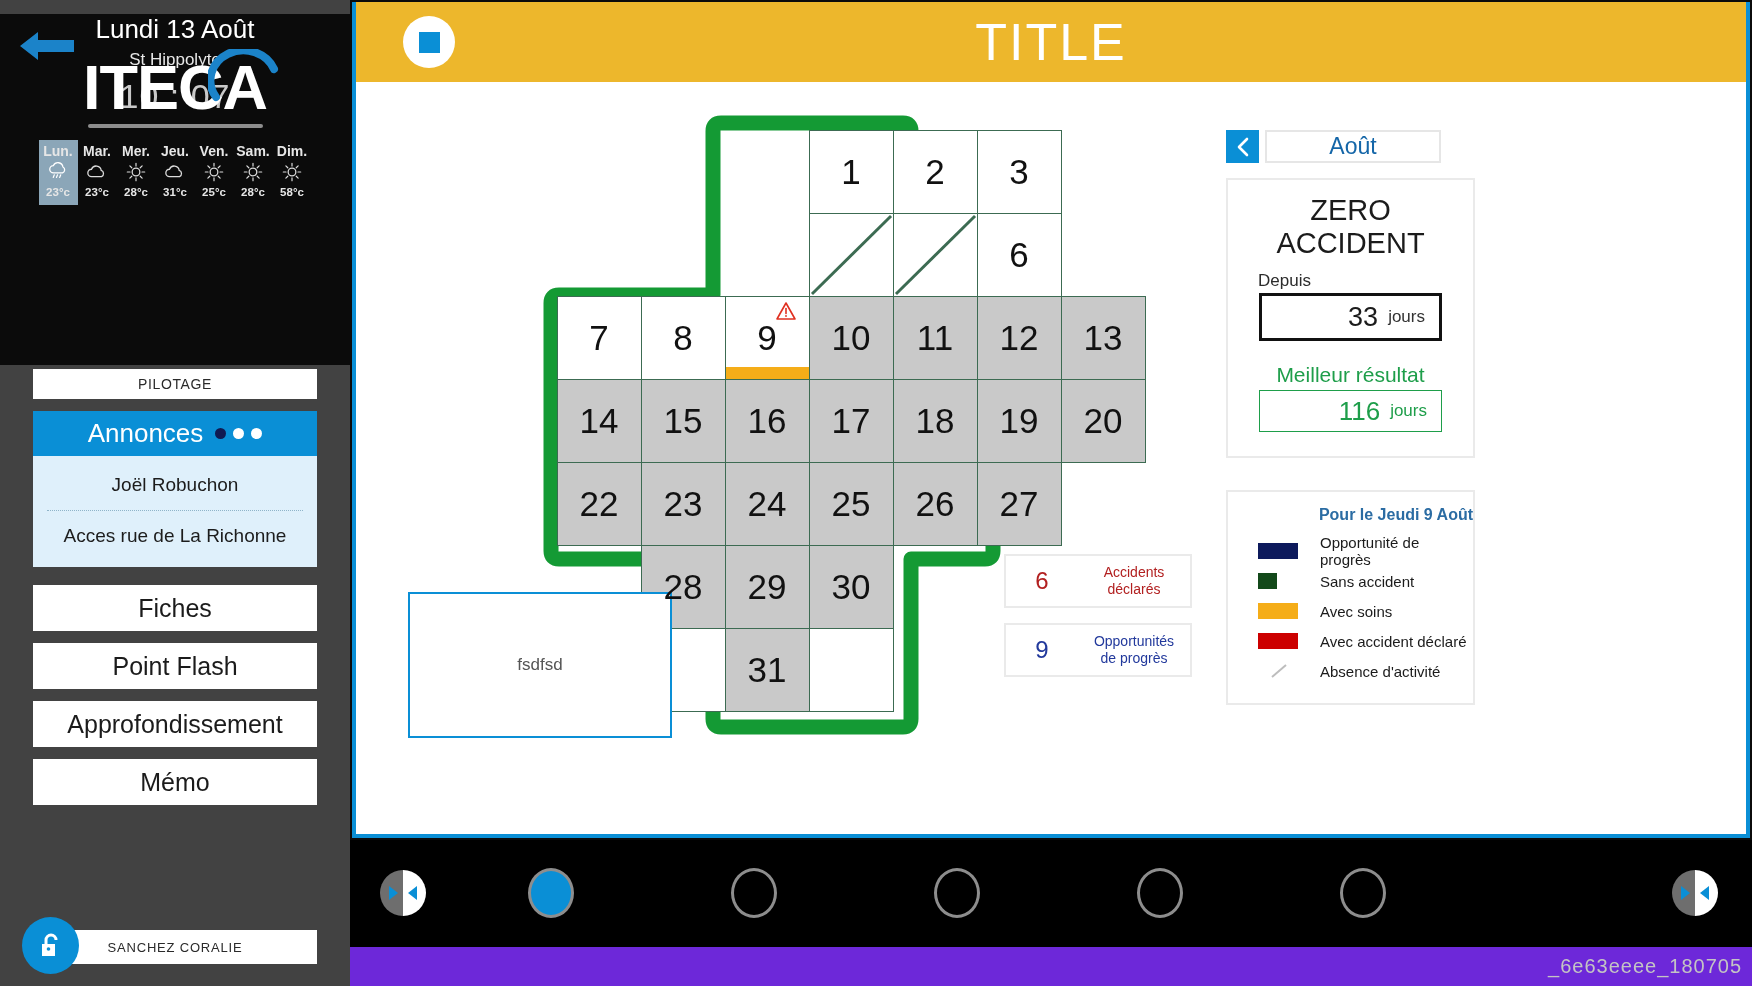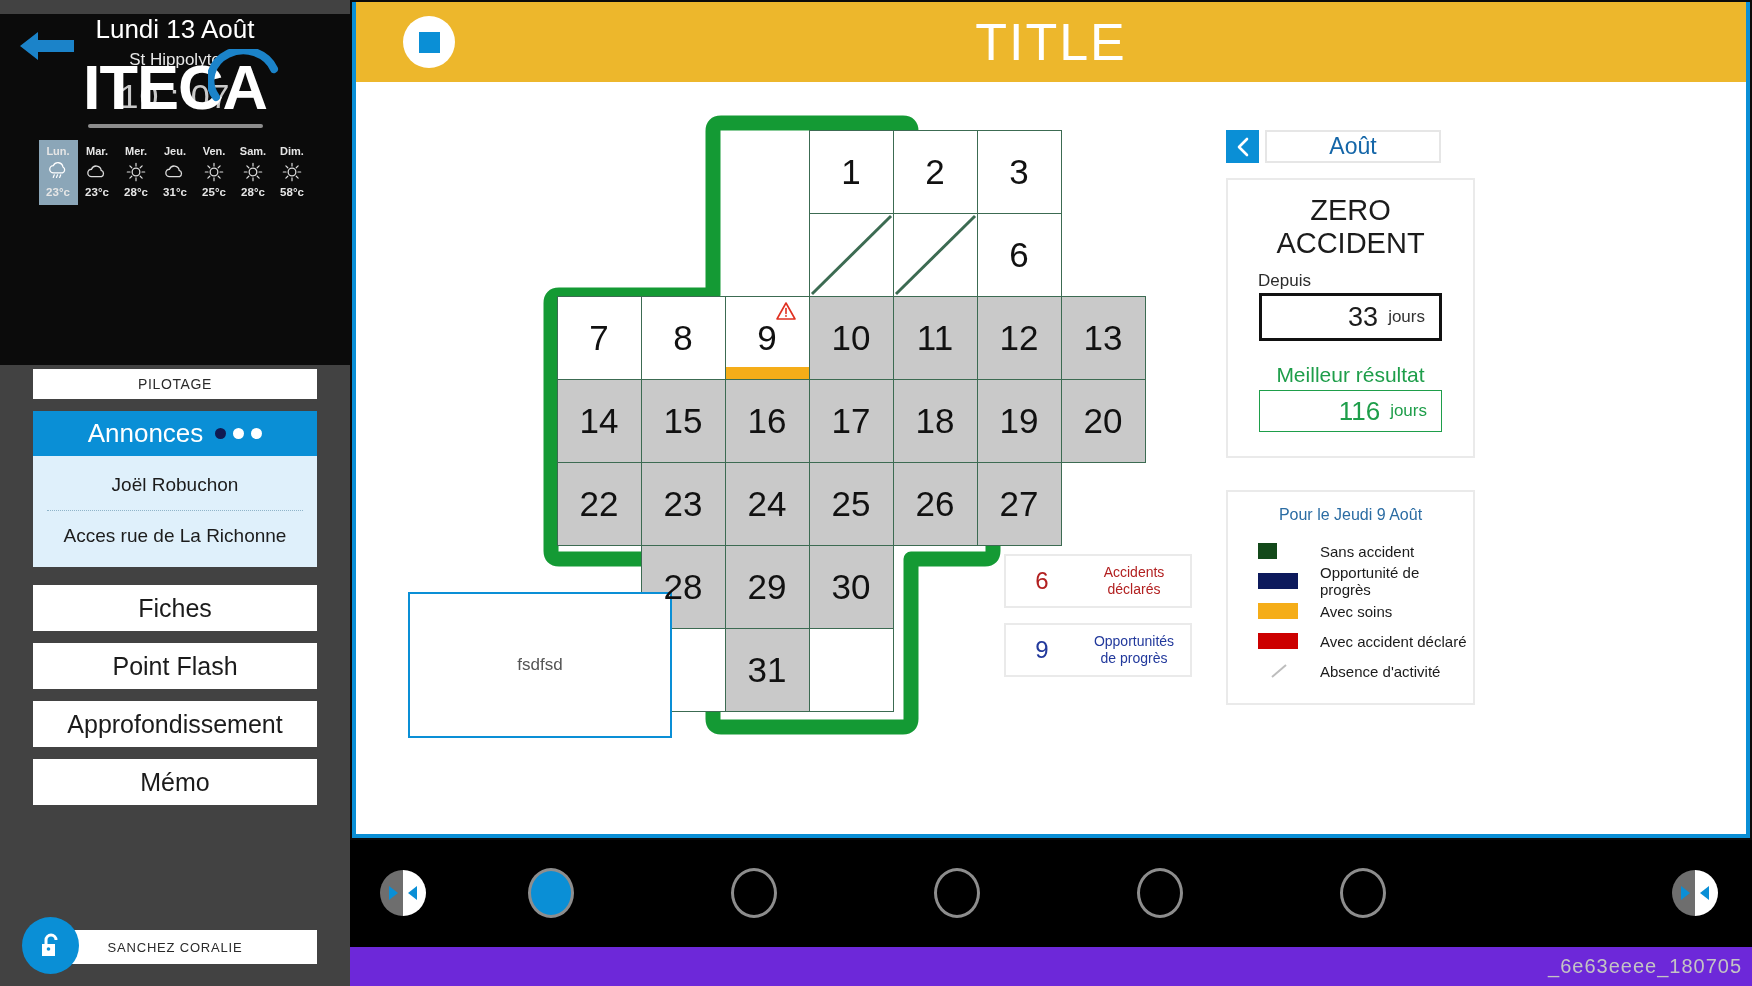"Lun." .wx-day { font-size: 11px -> 14px }
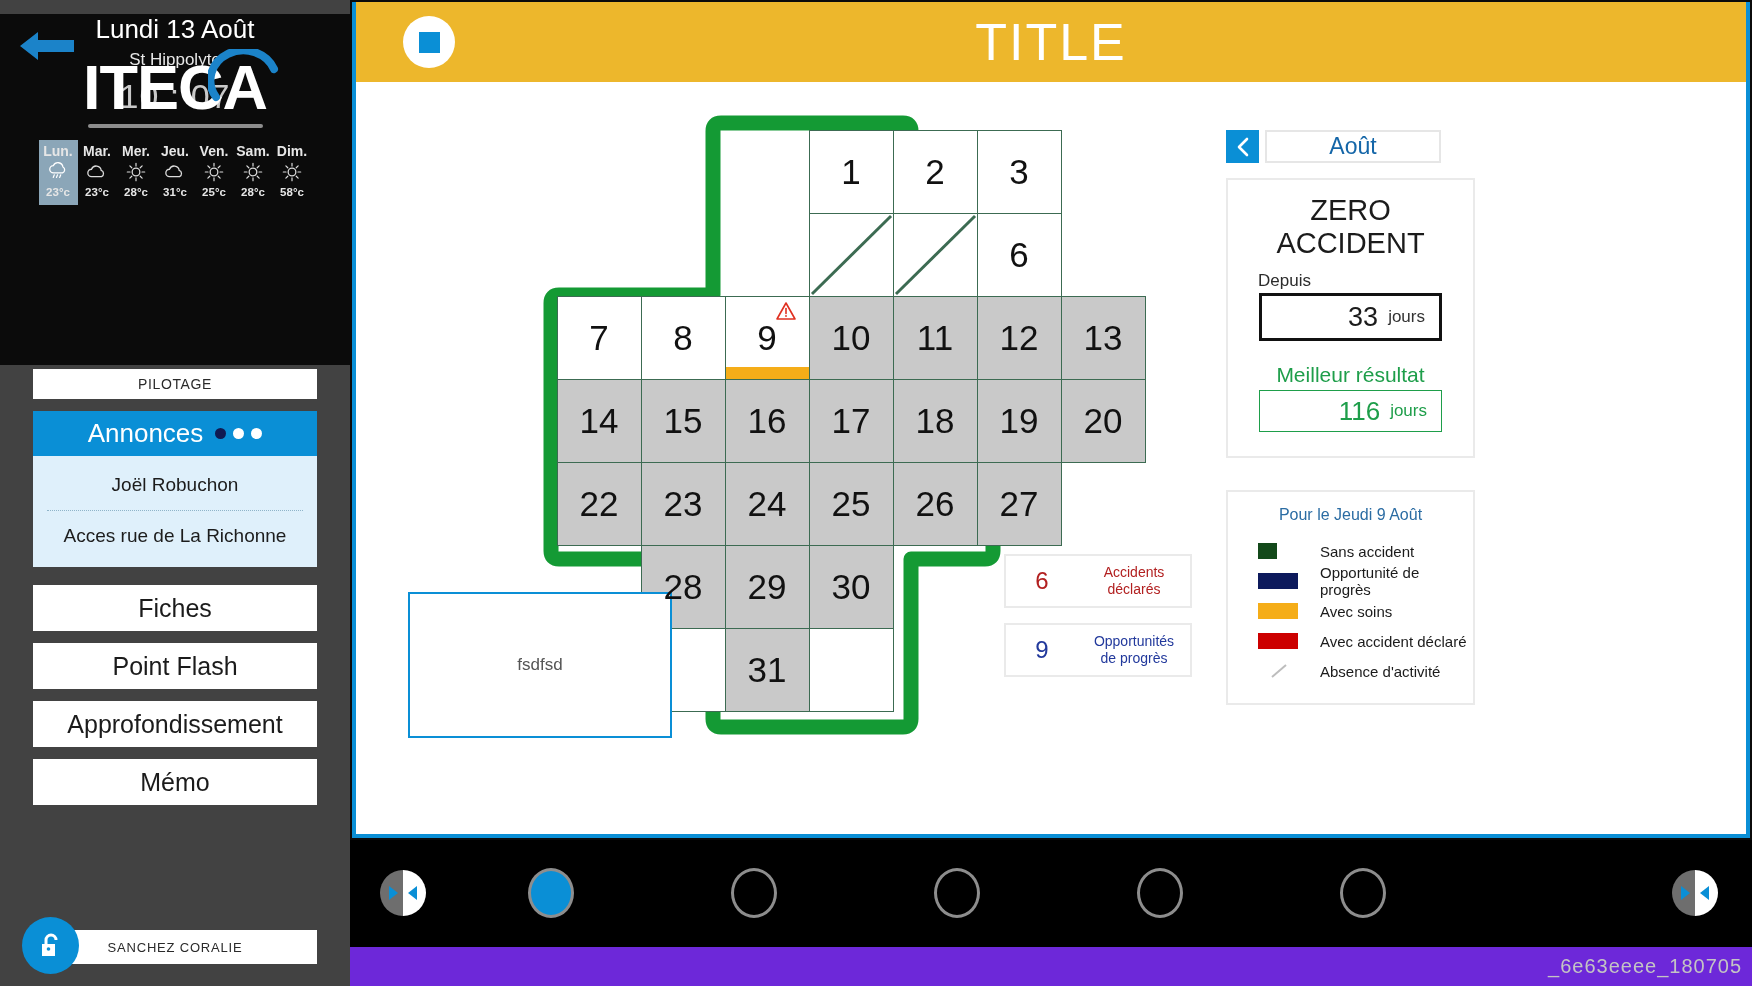"Pour le Jeudi 9 Août" #legend-title { font-weight: 400 -> 700; text-align: center -> right }
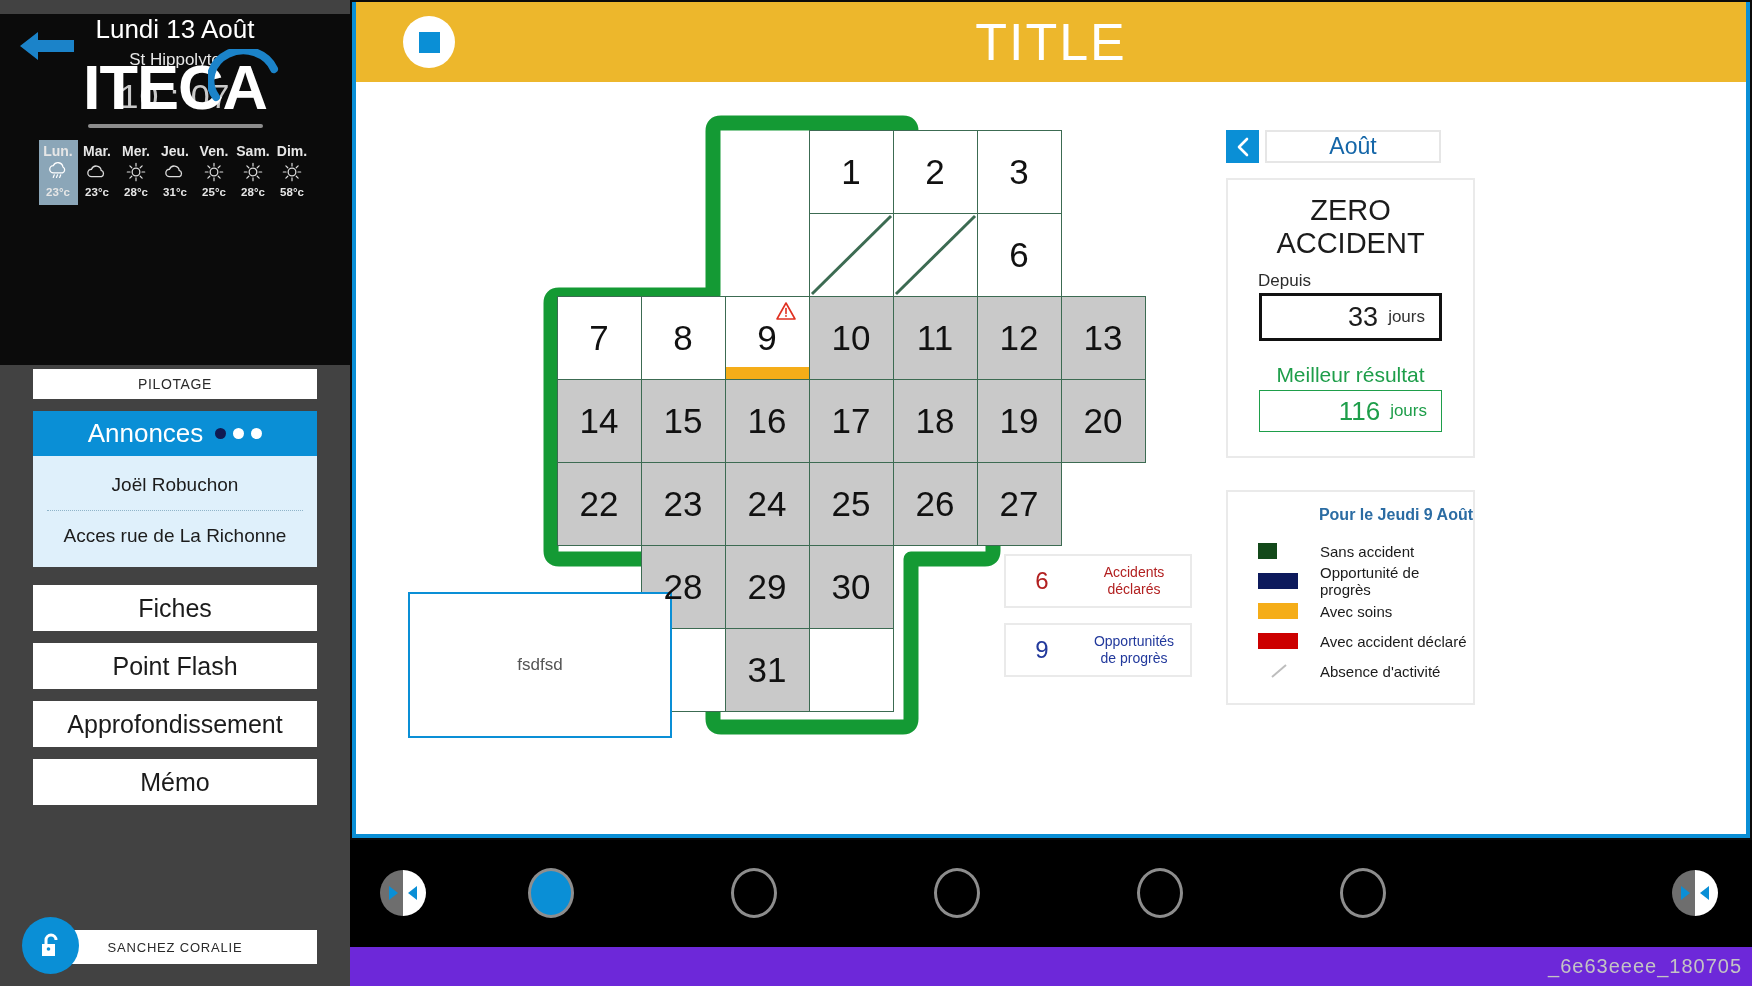"Sans accident" div.leg-row { order: before "Opportunité de progrès" -> after "Opportunité de progrès" }
